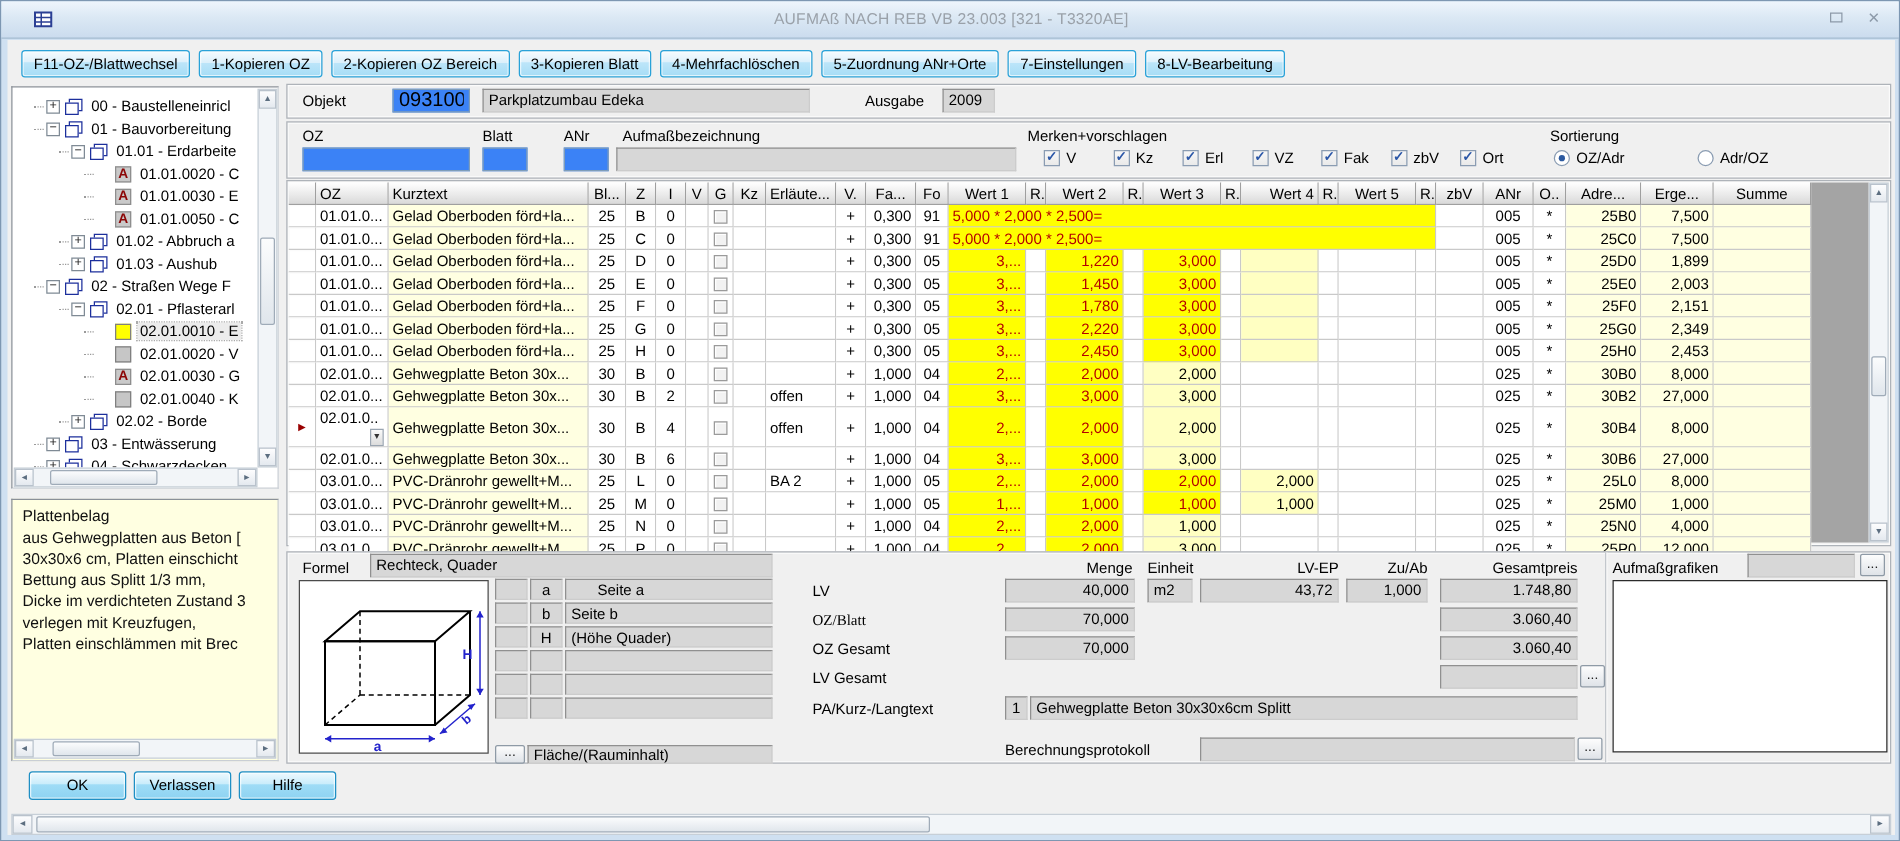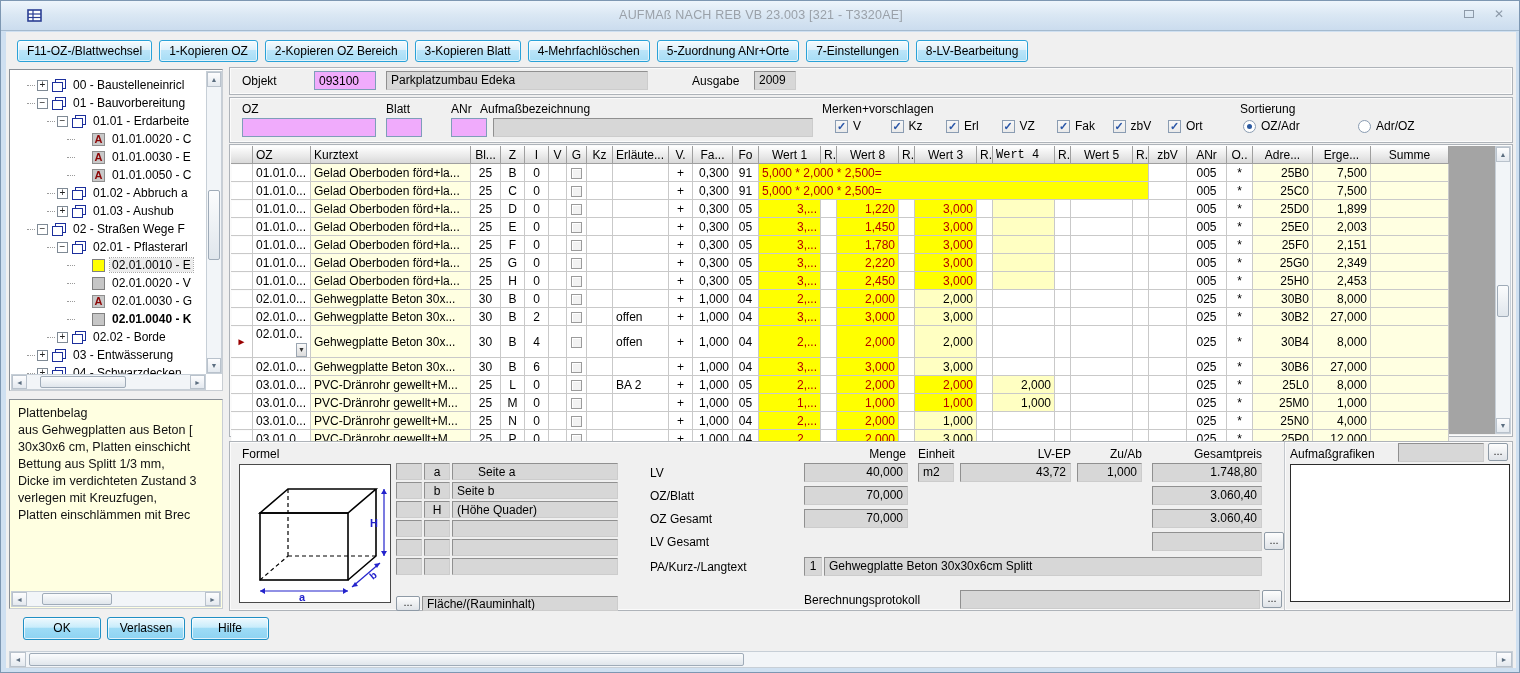"093100" .inp { background: #f0abfc -> #3b82f6; font-size: 12px -> 16px }
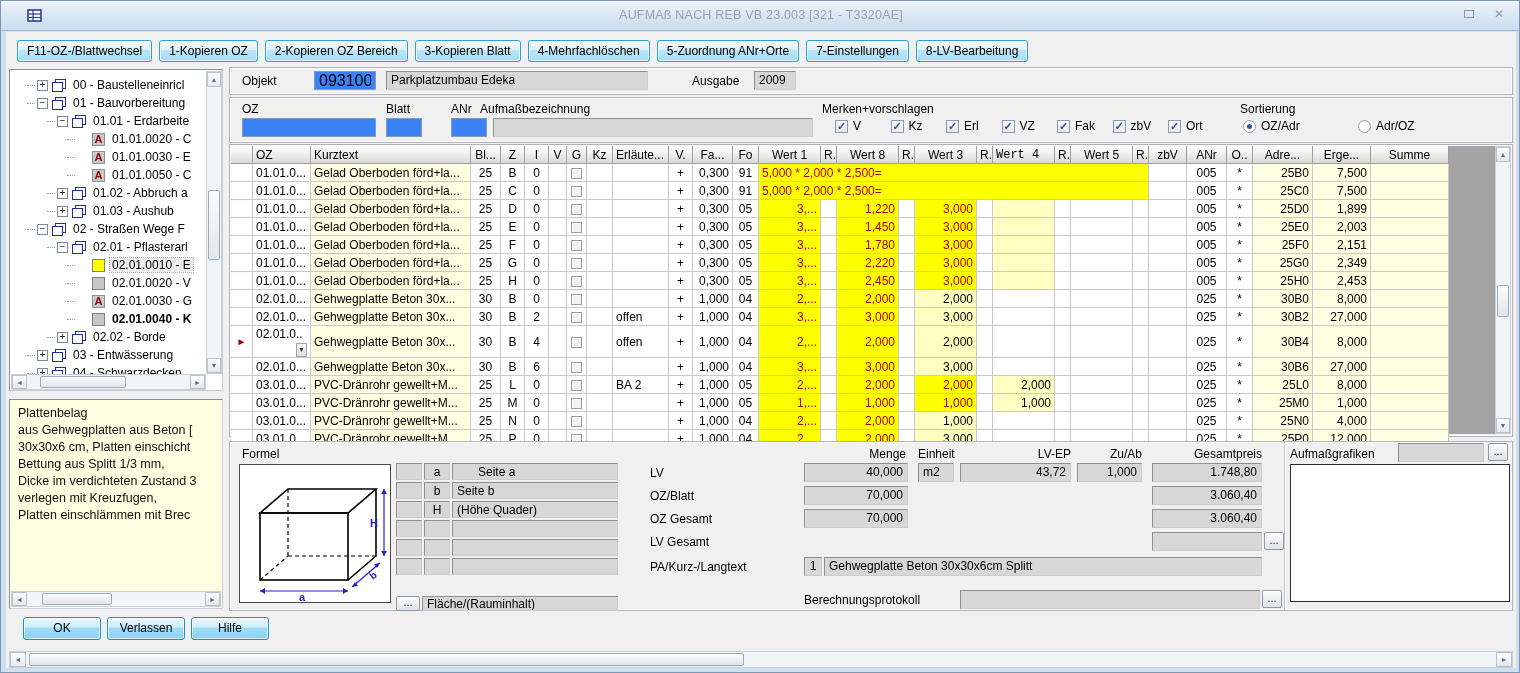"Aufmaßbezeichnung" div.lbl { left: 250px -> 268px }
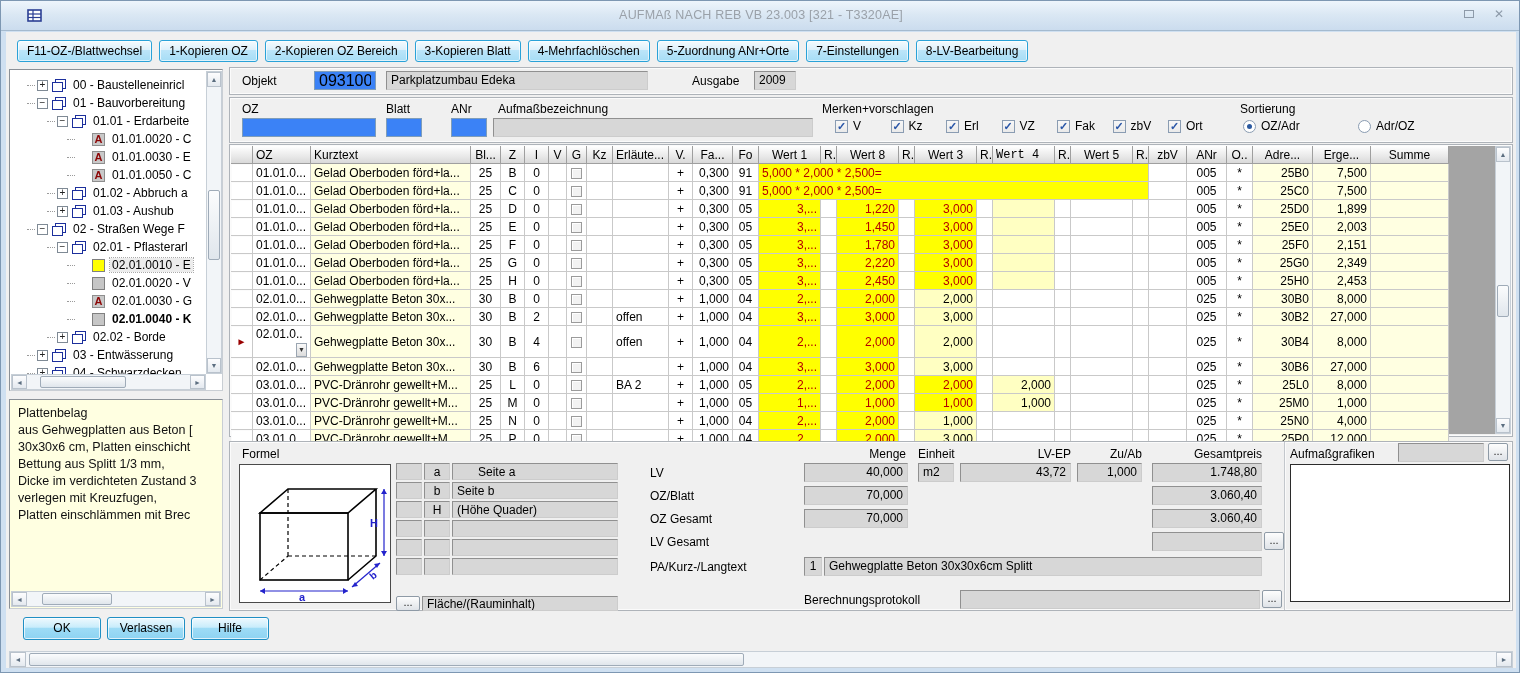"Wert 8" th { text: 8 -> 2 }
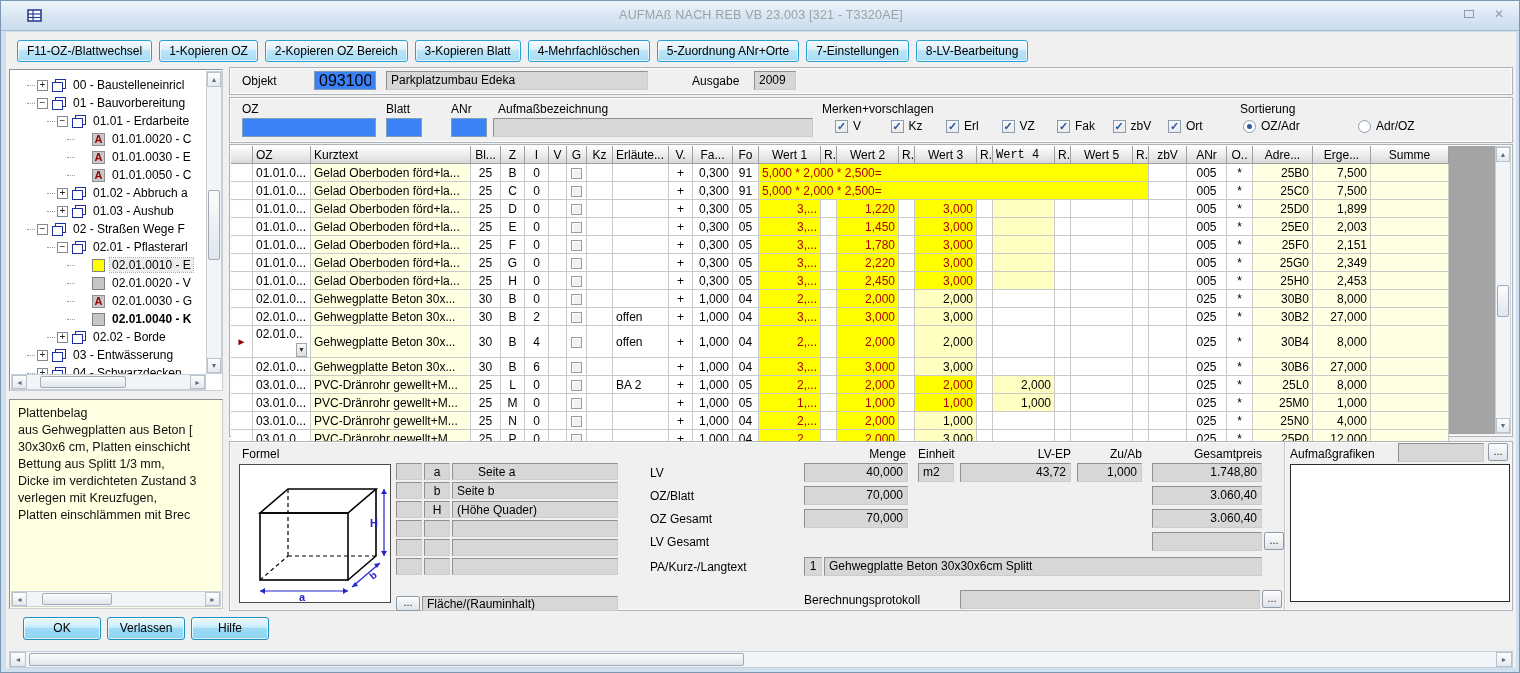"Wert 4" th { font-family: Liberation Mono, monospace -> none; text-align: left -> right }
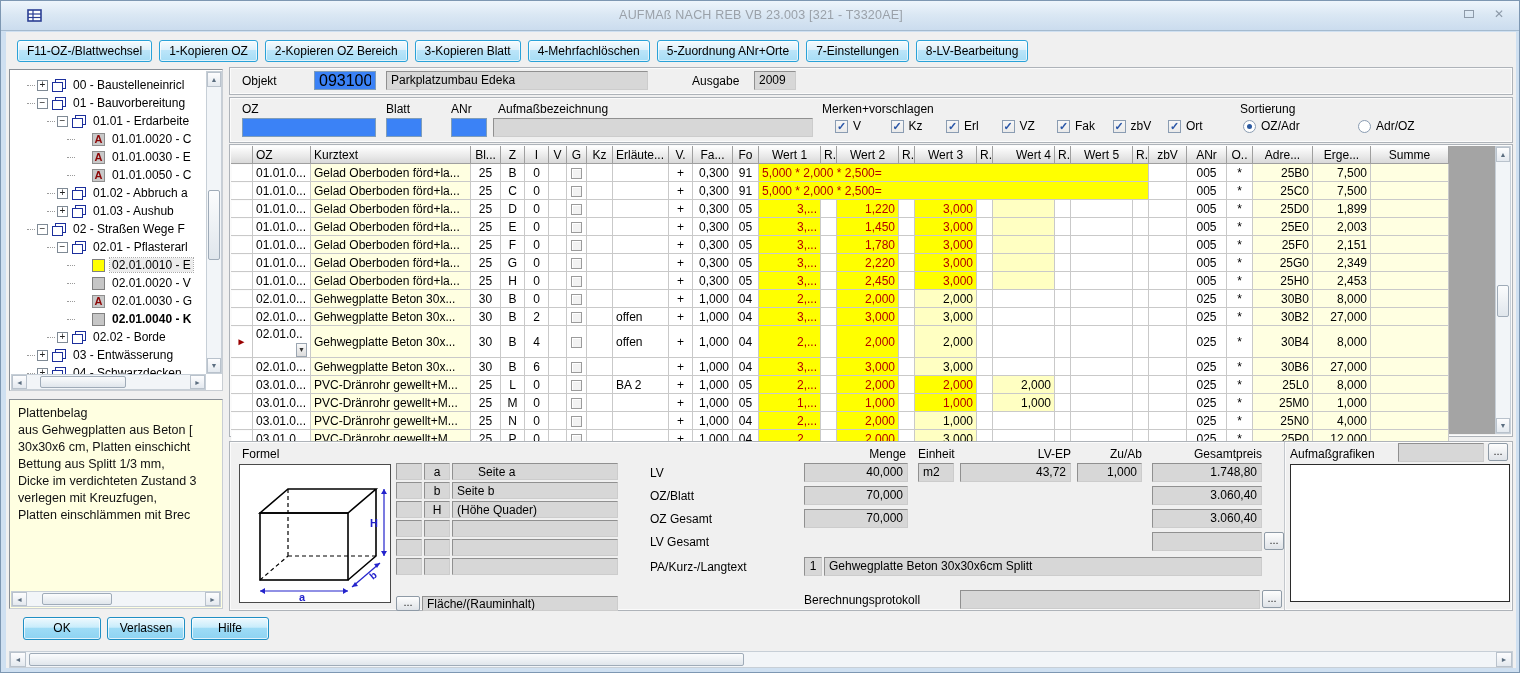"02.01.0040 - K" div.tree-item { font-weight: bold -> none }
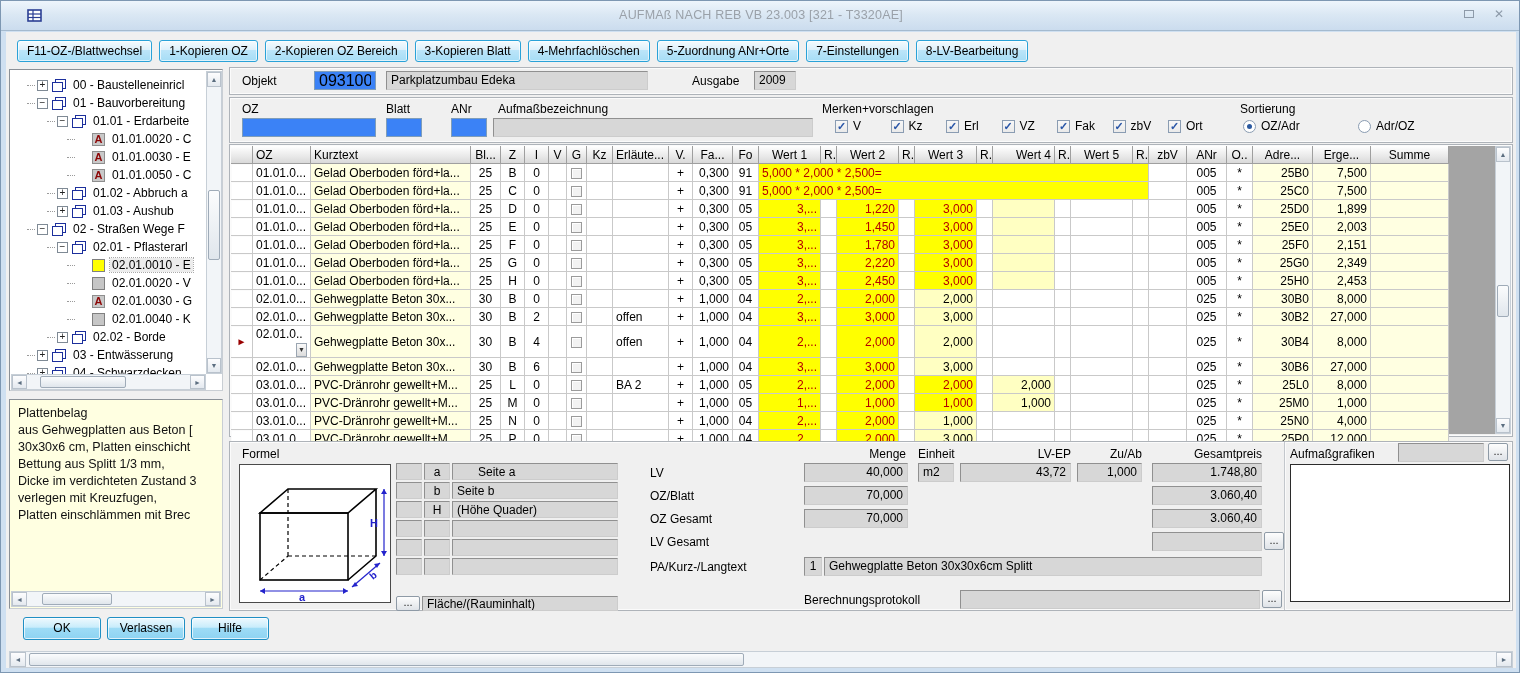"Rechteck, Quader" div.fld { html: none -> <div>Rechteck, Quader</div> }
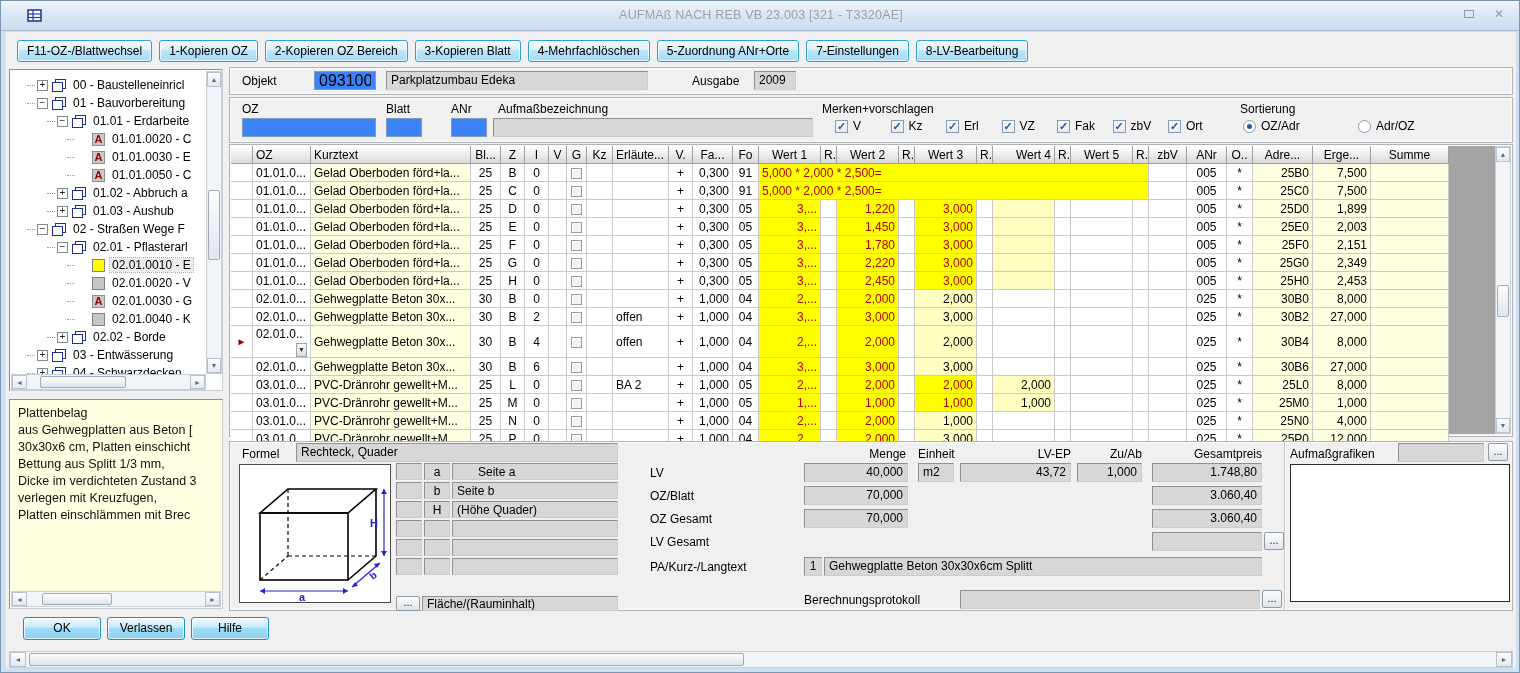"OZ/Blatt" div.lbl { font-family: none -> Liberation Serif, serif }
